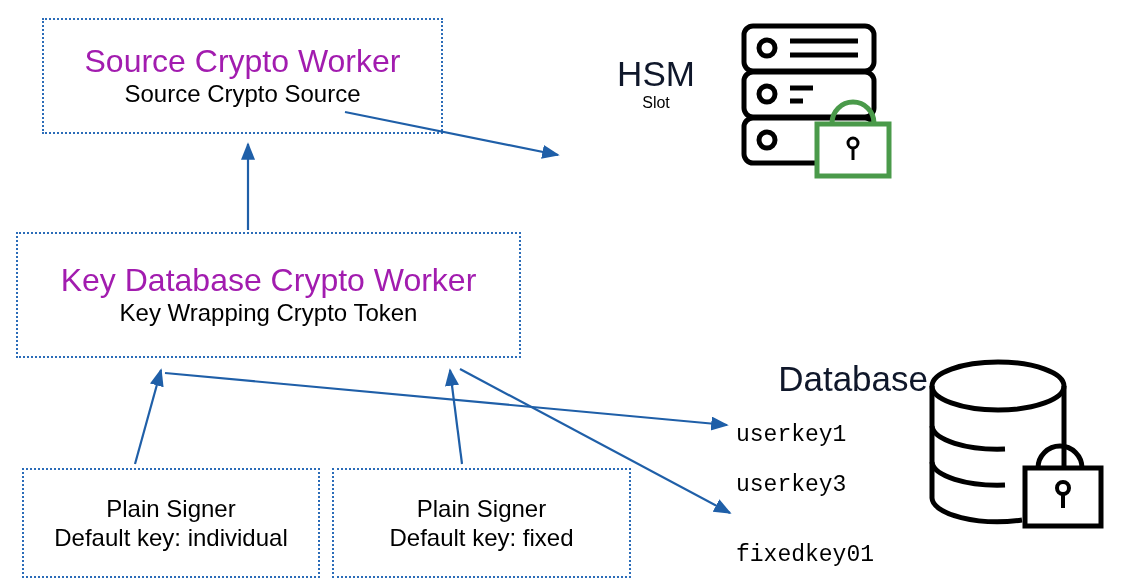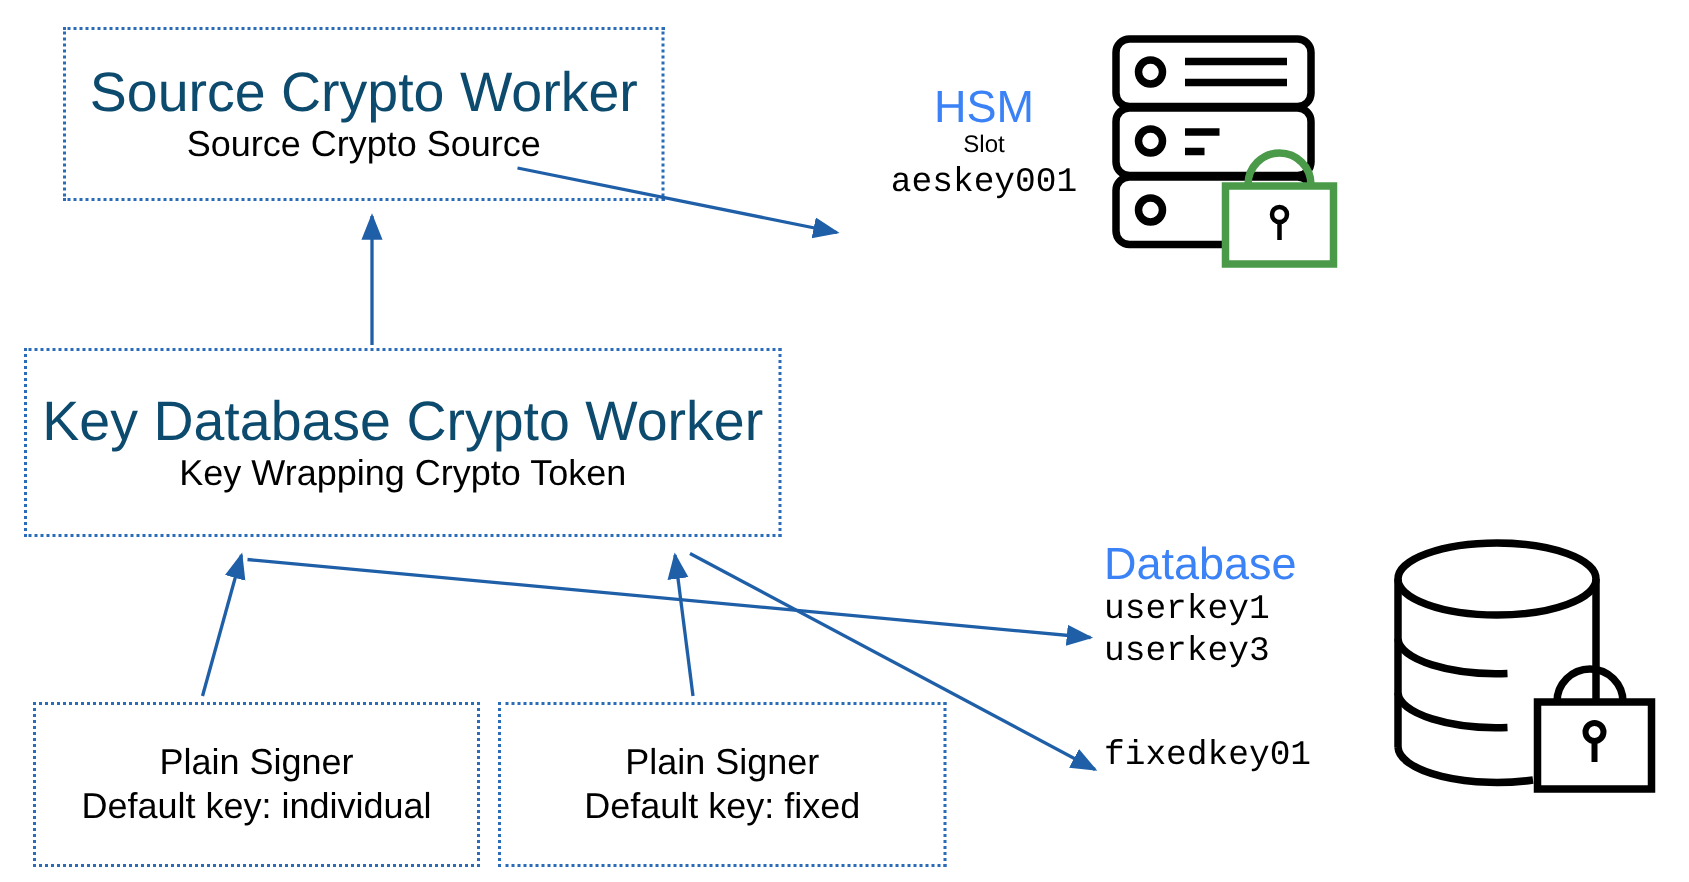"Source Crypto Worker" .box-title { color: #0c4a6e -> #a21caf; font-size: 37px -> 32px }
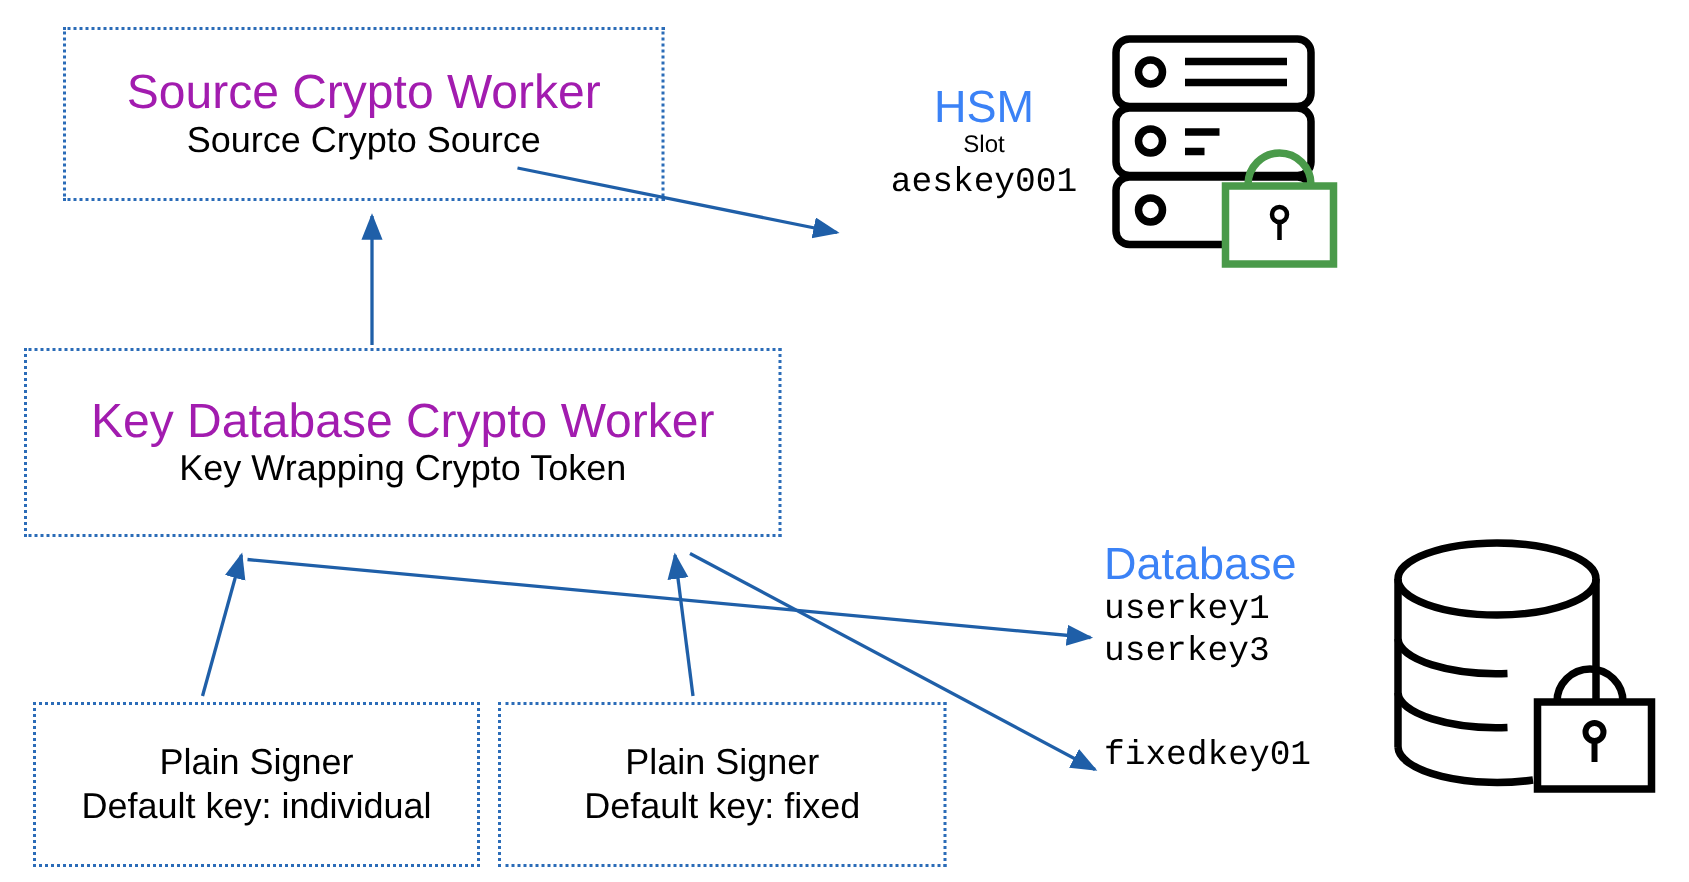"HSM" .lbl-head { color: #3b82f6 -> #0f172a; font-size: 30px -> 35px }
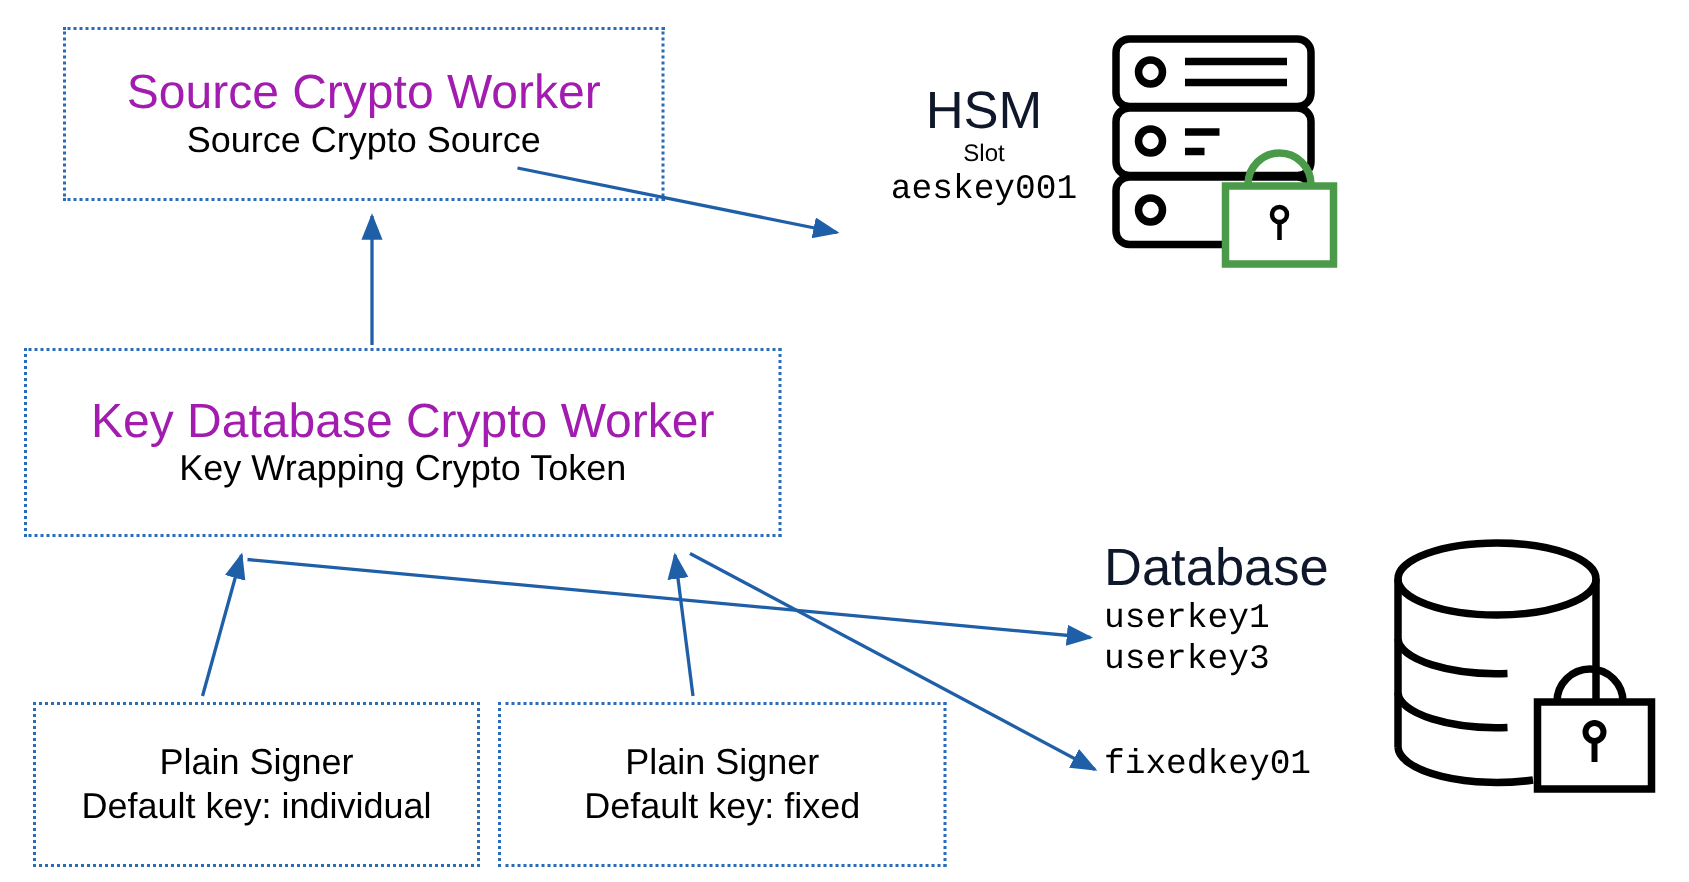"aeskey001" div.mono { html: <div>aeskey001</div> -> none }
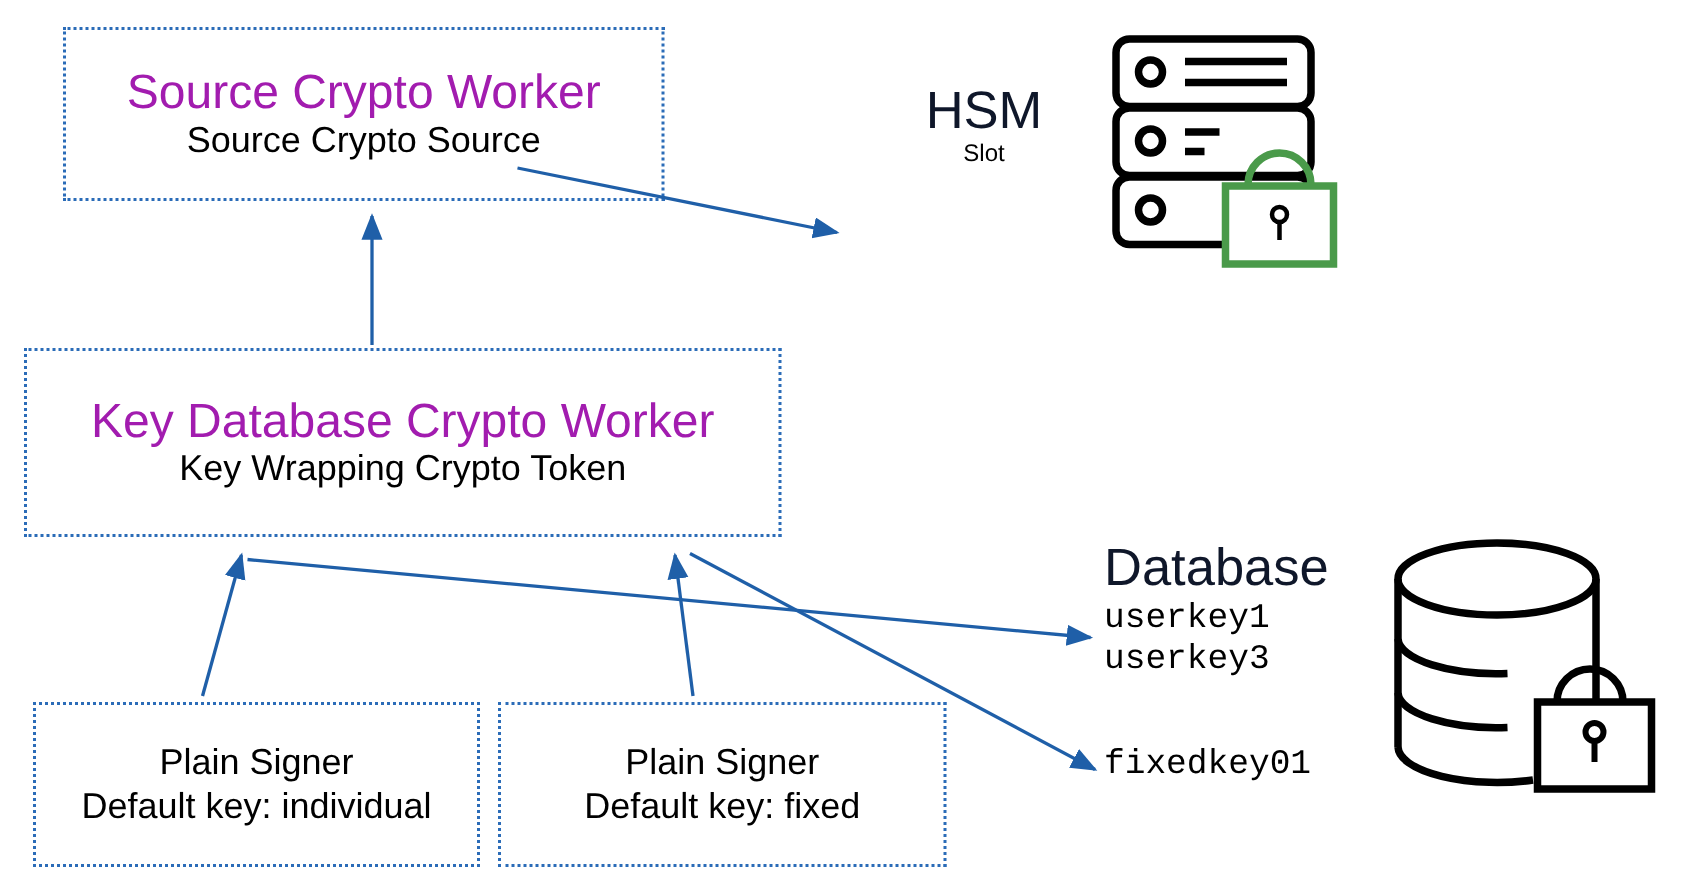"Database" div.lbl-head { text-align: left -> right }
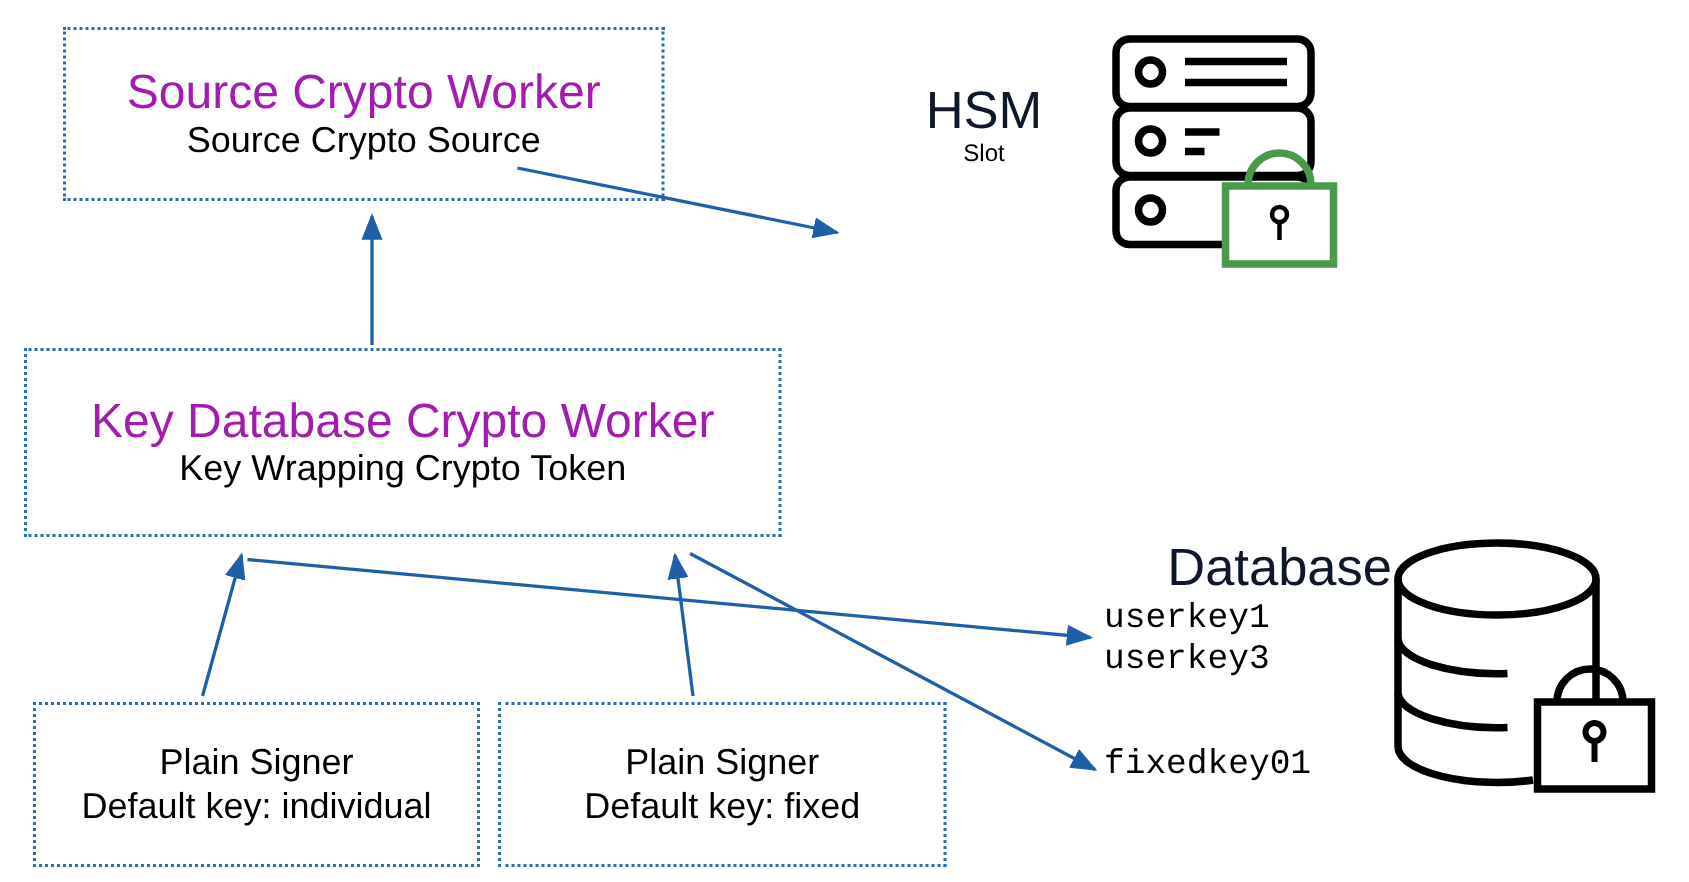"userkey1" .mono { margin-top: none -> 23px }
